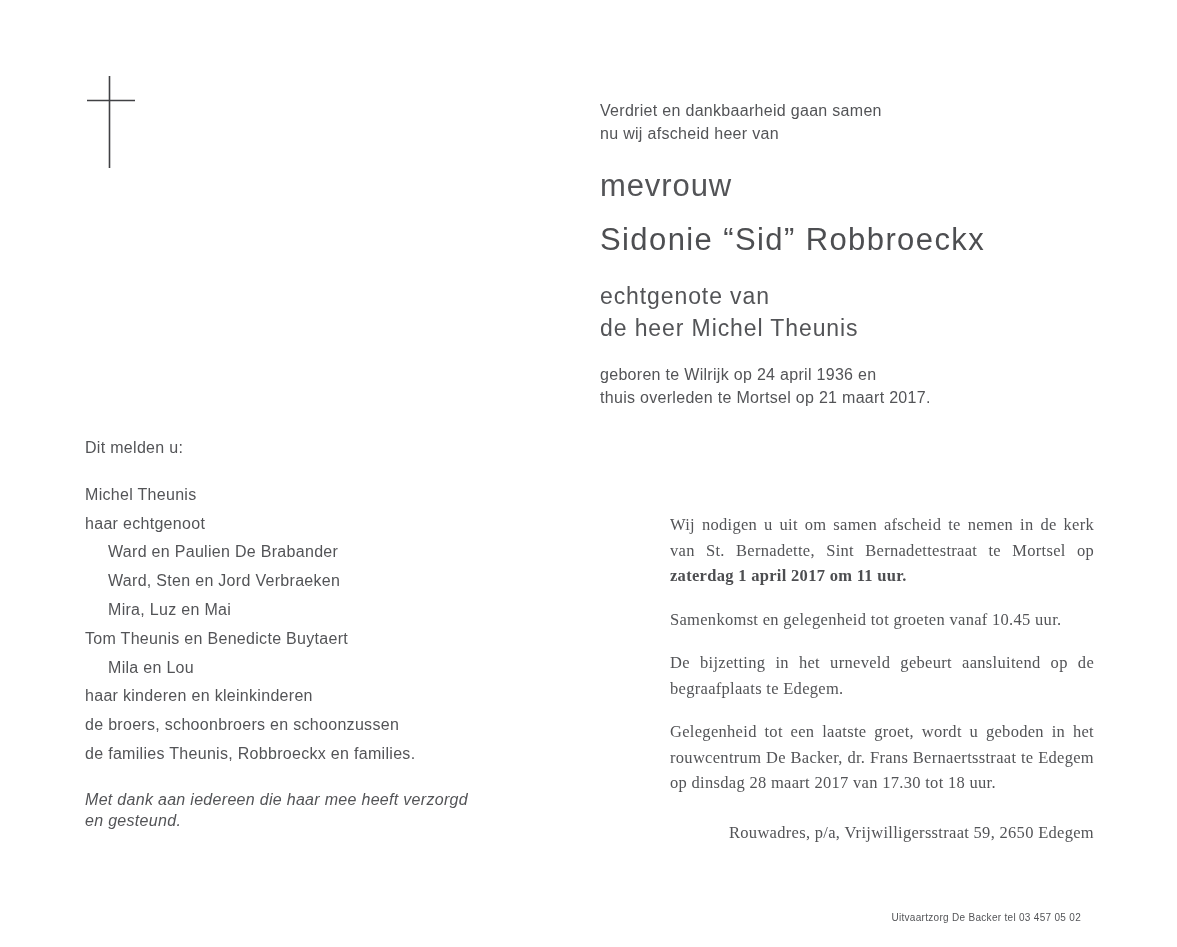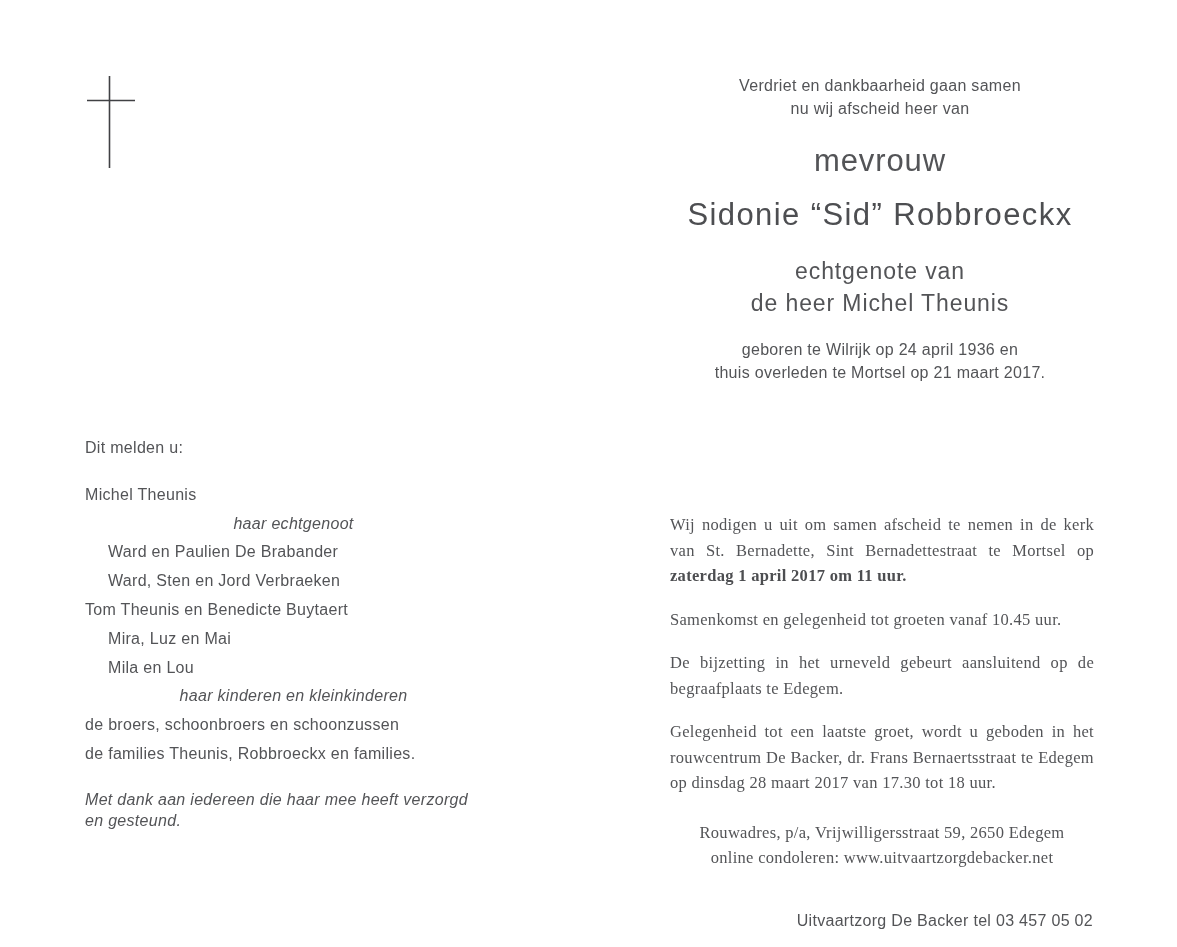"Verdriet en dankbaarheid gaan samen" .header .hline { margin-top: none -> 25px; text-align: center -> none }
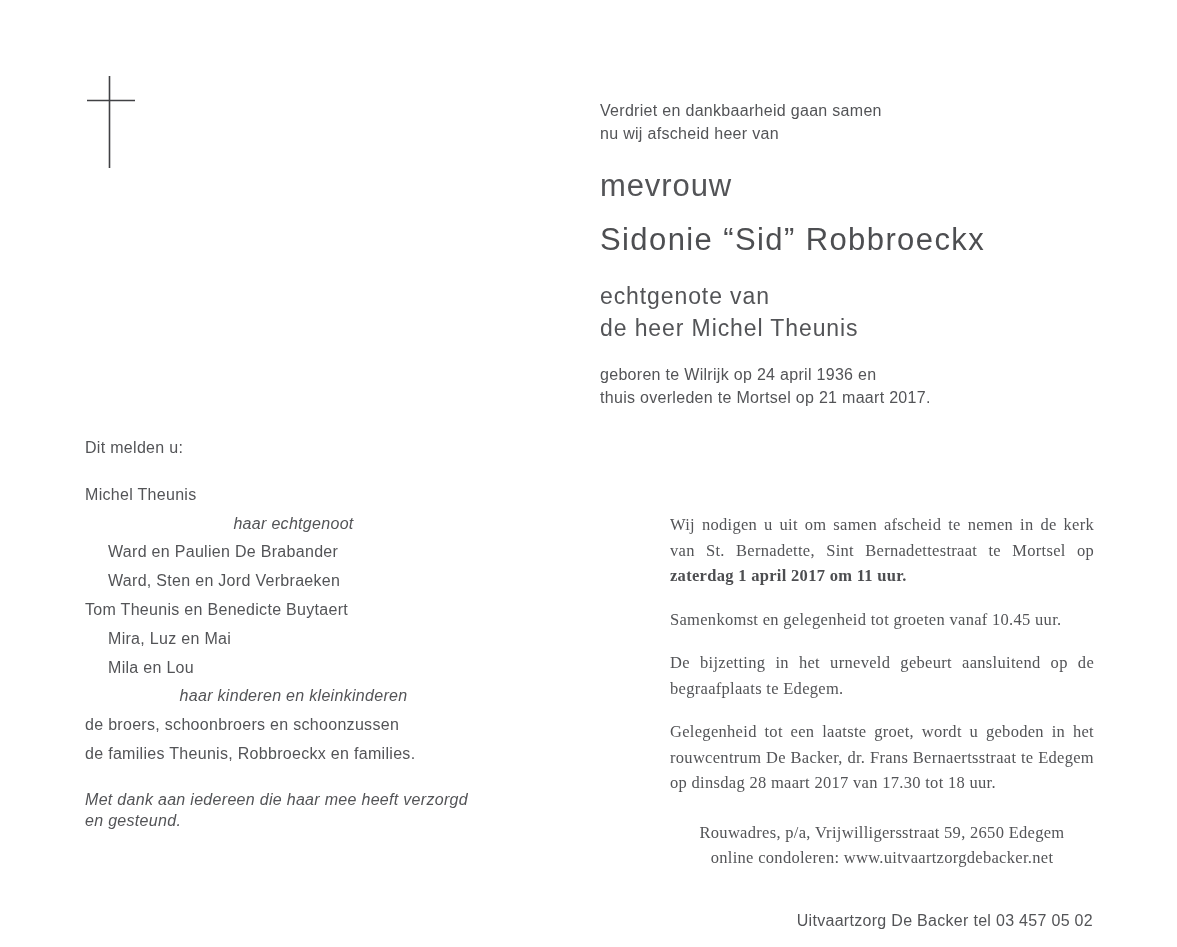"haar echtgenoot" .family .role { font-style: italic -> none; text-align: center -> left }
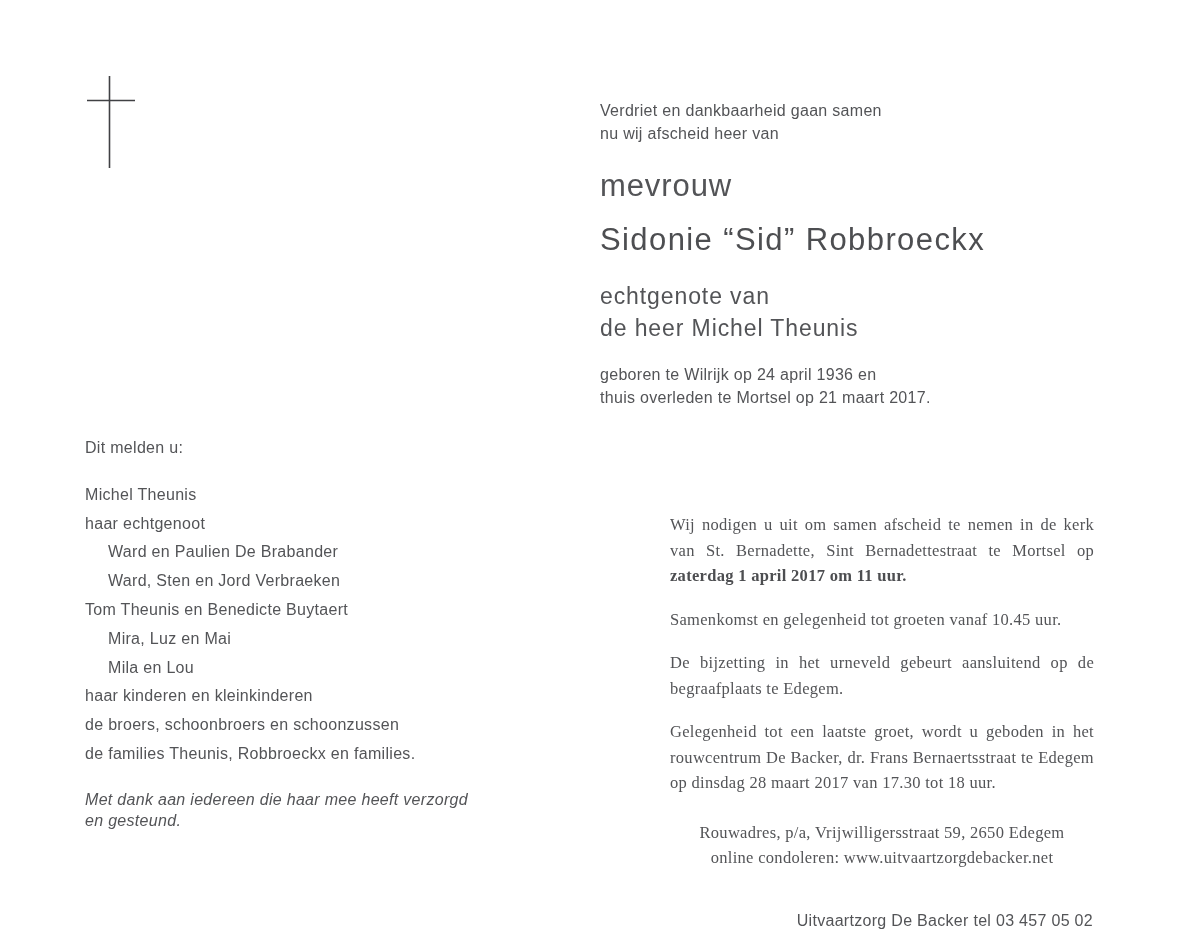"Tom Theunis en Benedicte Buytaert" div.line { order: before "Mira, Luz en Mai" -> after "Mira, Luz en Mai" }
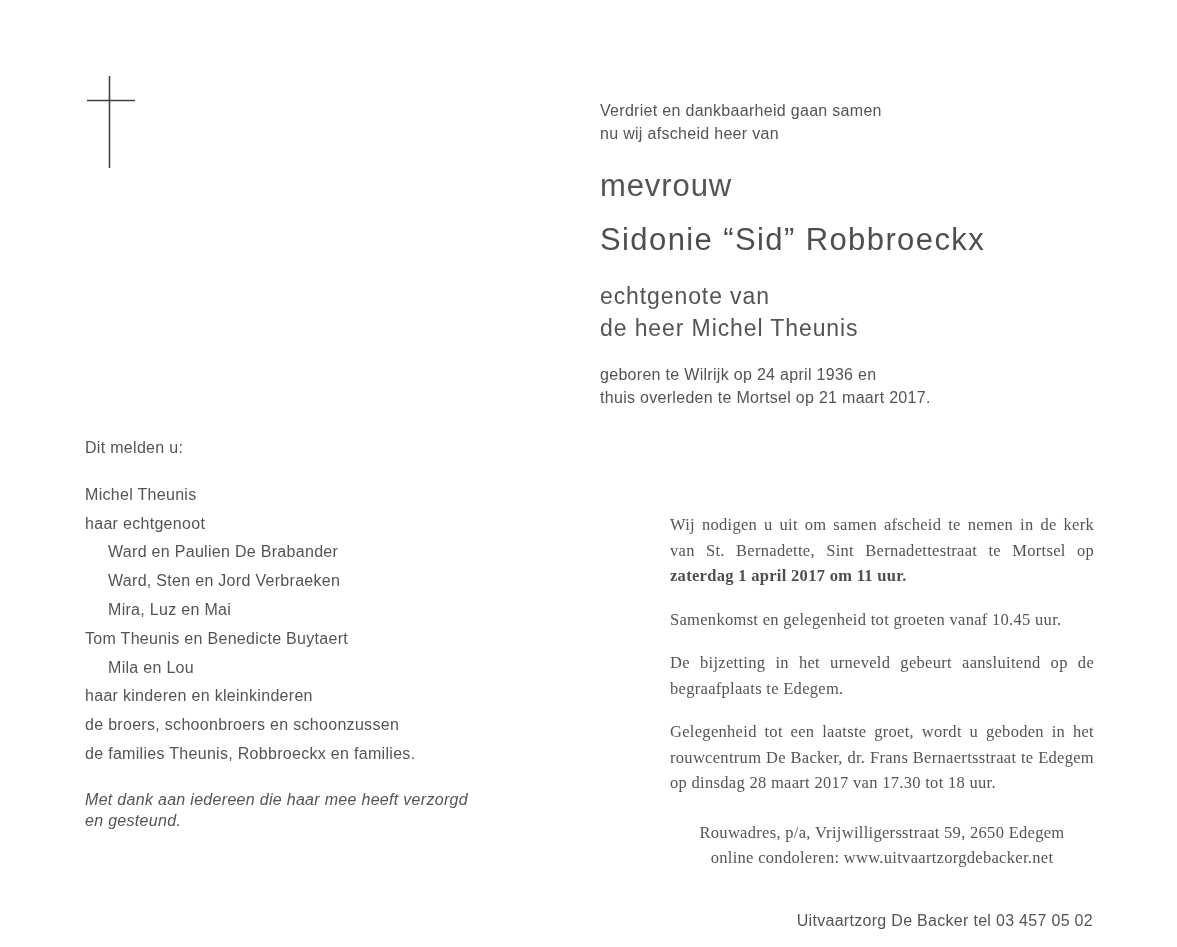"Rouwadres, p/a, Vrijwilligersstraat 59," .service p.no-justify { text-align: center -> right }
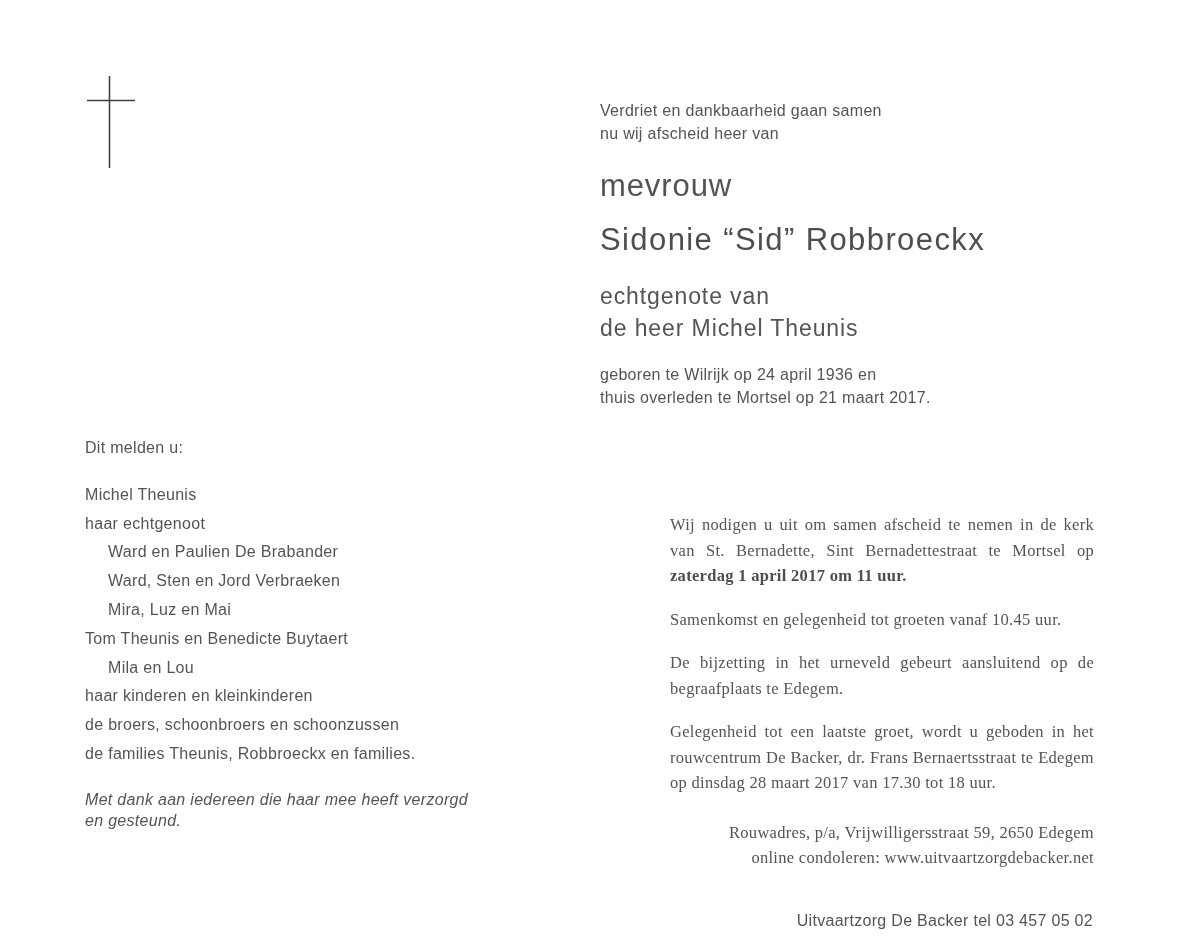"online condoleren:" span { html: <span>online condoleren: www.uitvaartzorgdebacker.net</span> -> none }
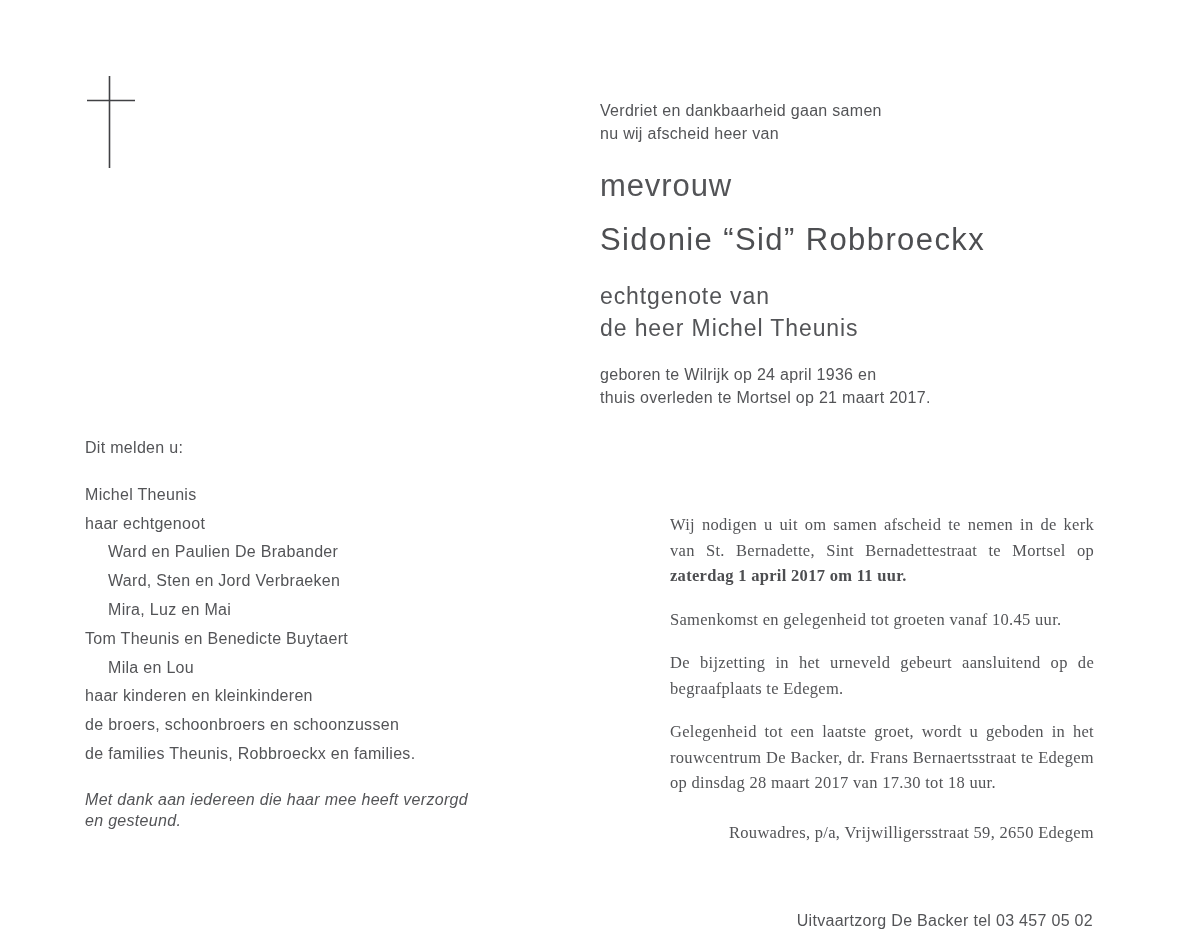"Uitvaartzorg De Backer tel 03" .footer { font-size: 16px -> 10px; right: 84px -> 96px }
